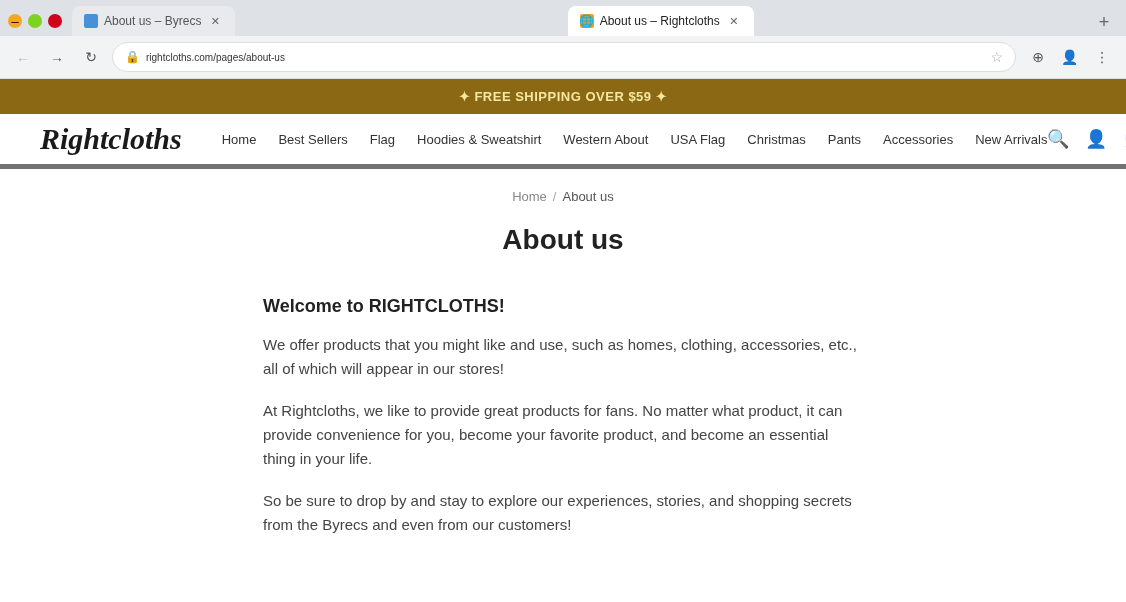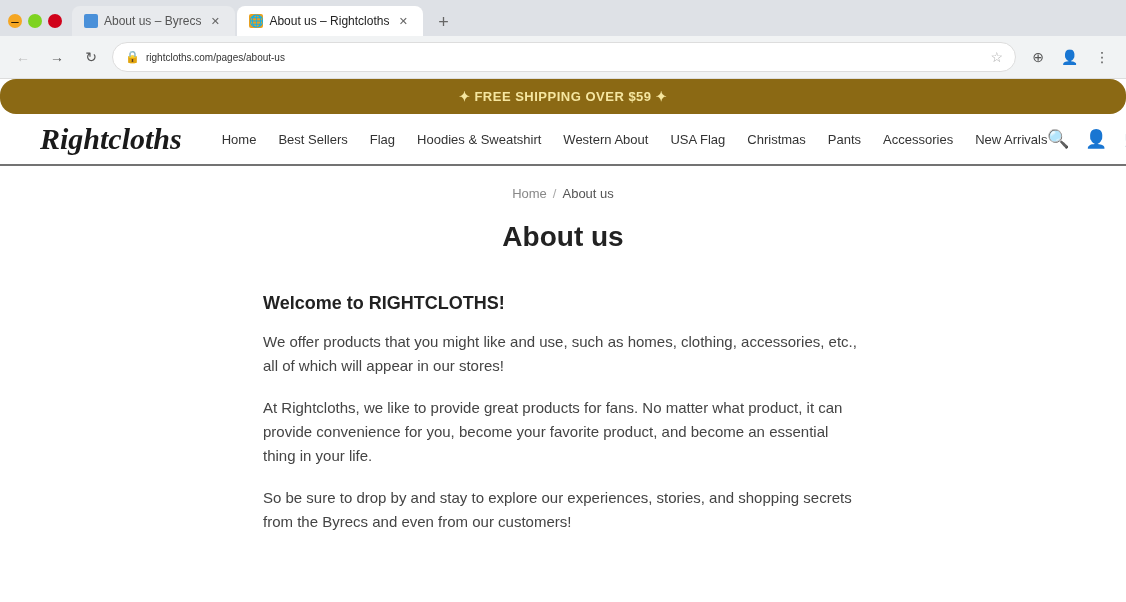"About us – Byrecs" .browser-tabs { justify-content: none -> space-between }
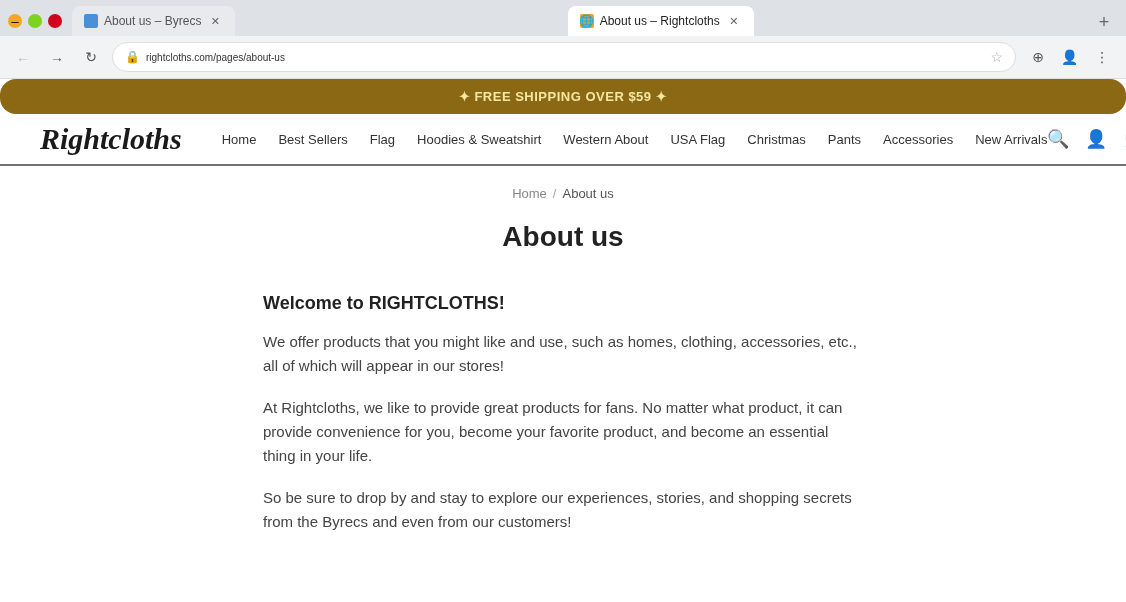"✦ FREE SHIPPING OVER $59" .shipping-banner { border-radius: 16px -> none }
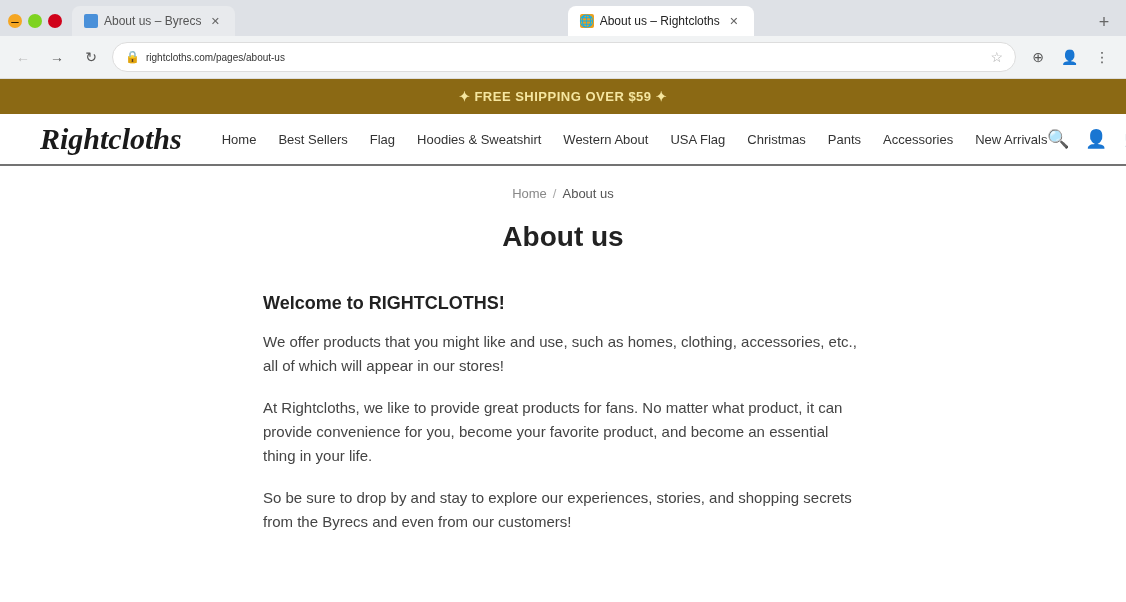"Rightcloths" .site-header { border-bottom: 2px solid #737373 -> 5px solid #737373 }
